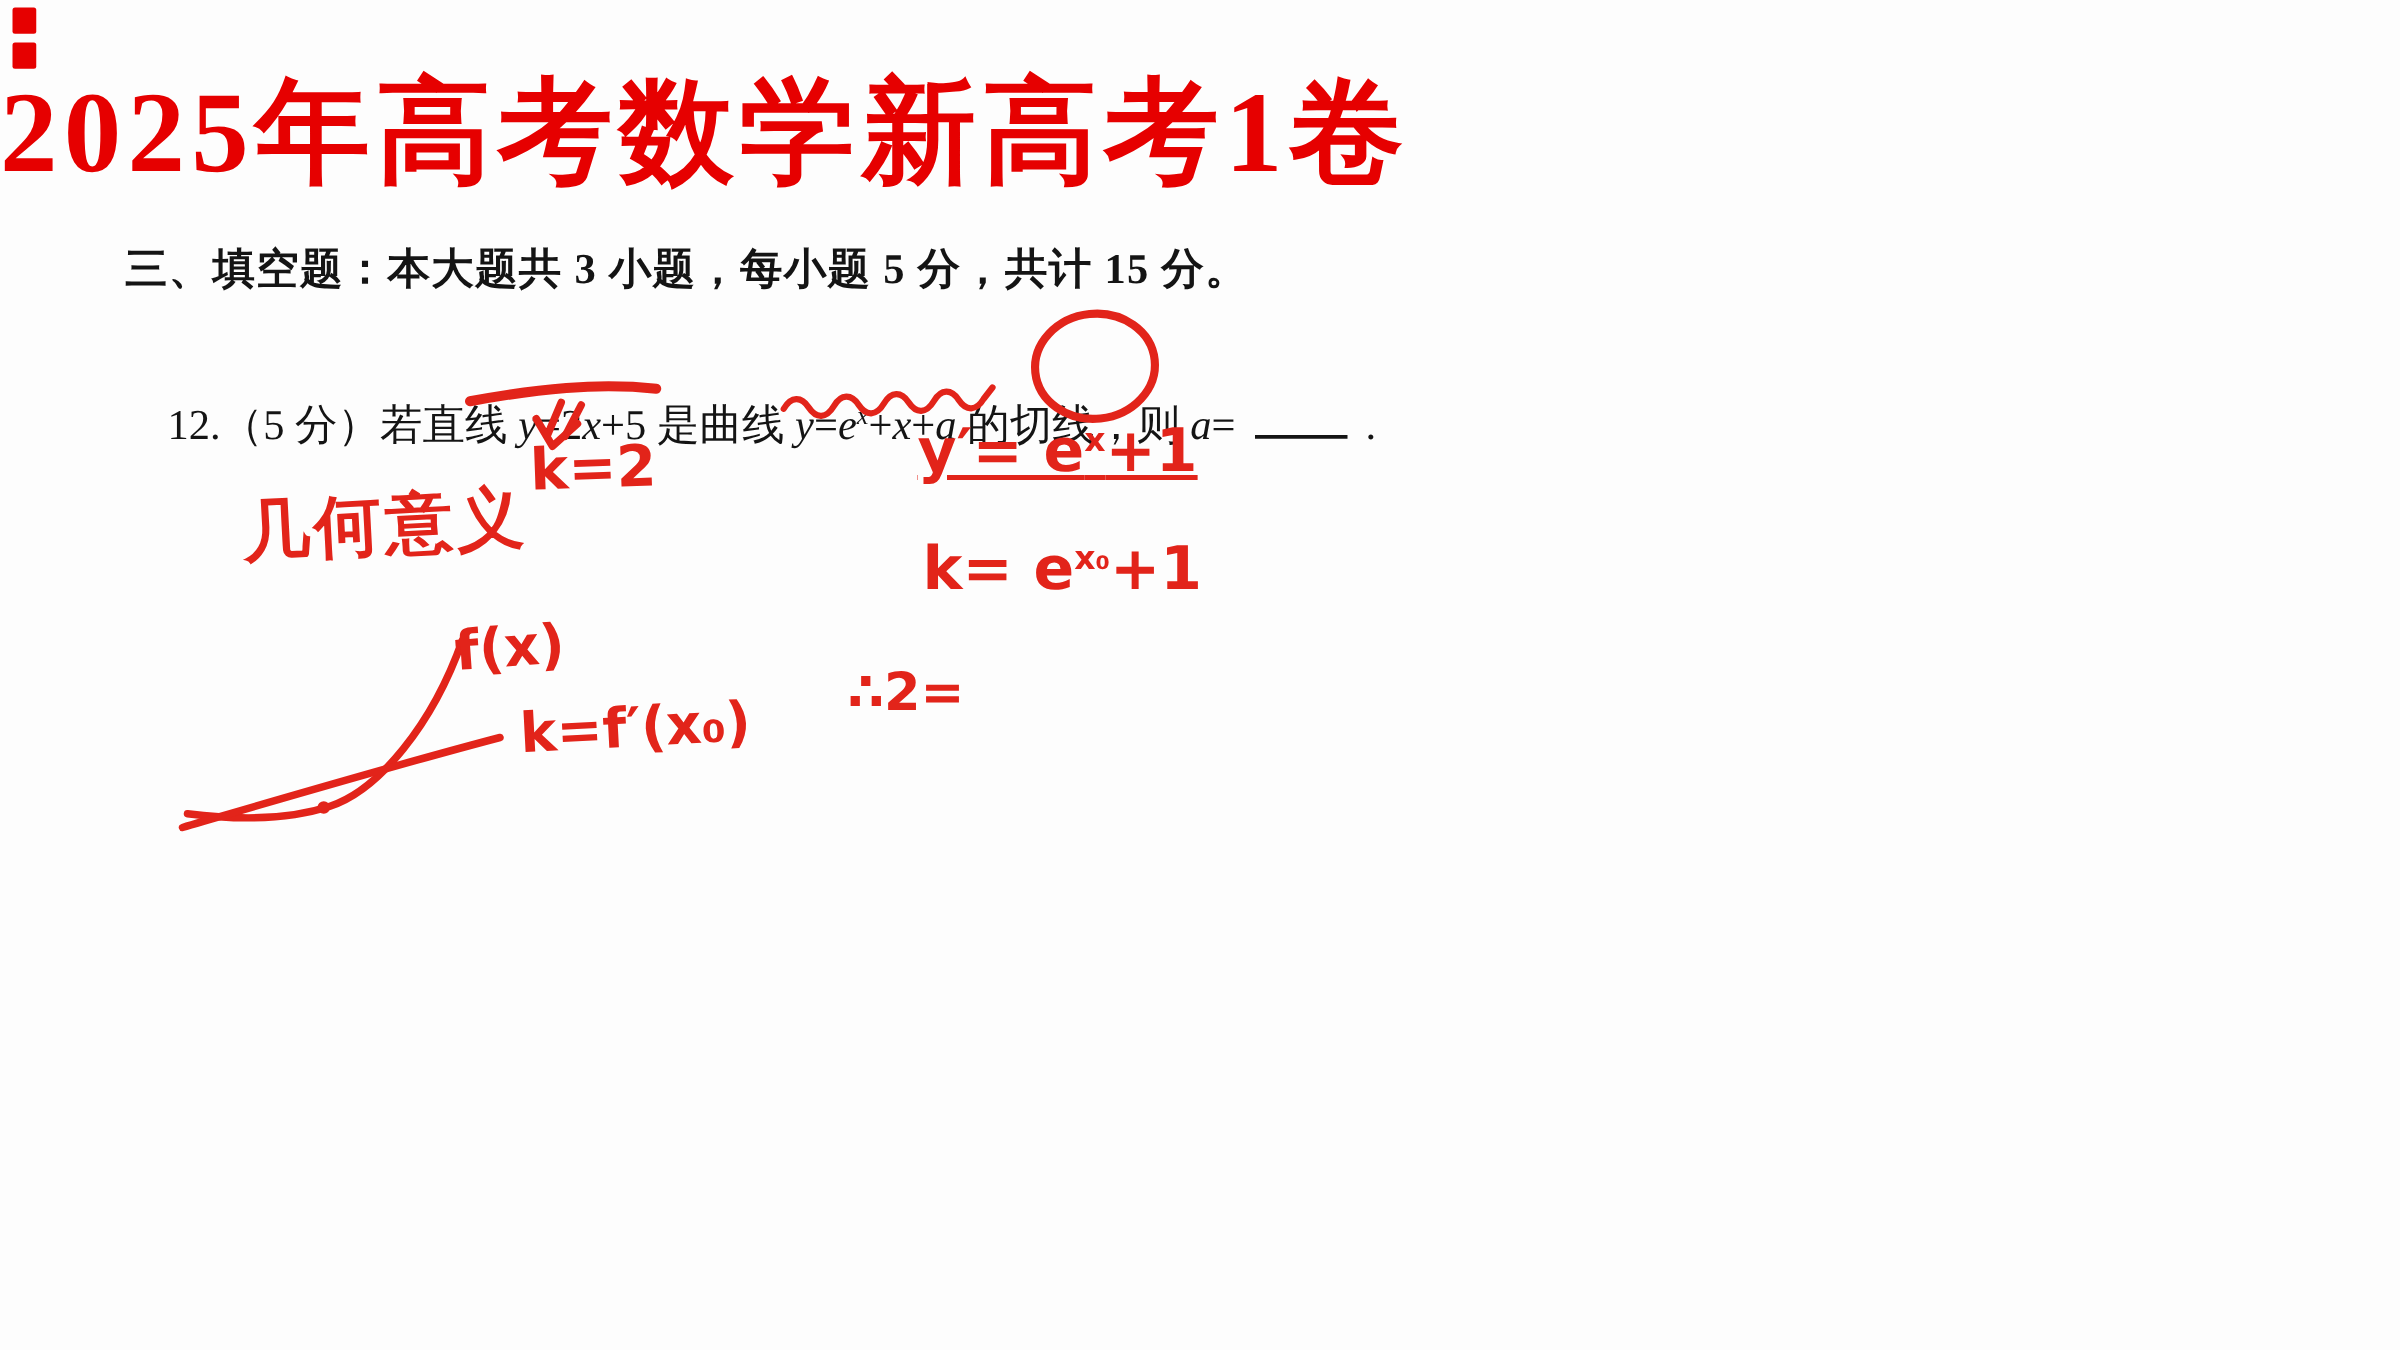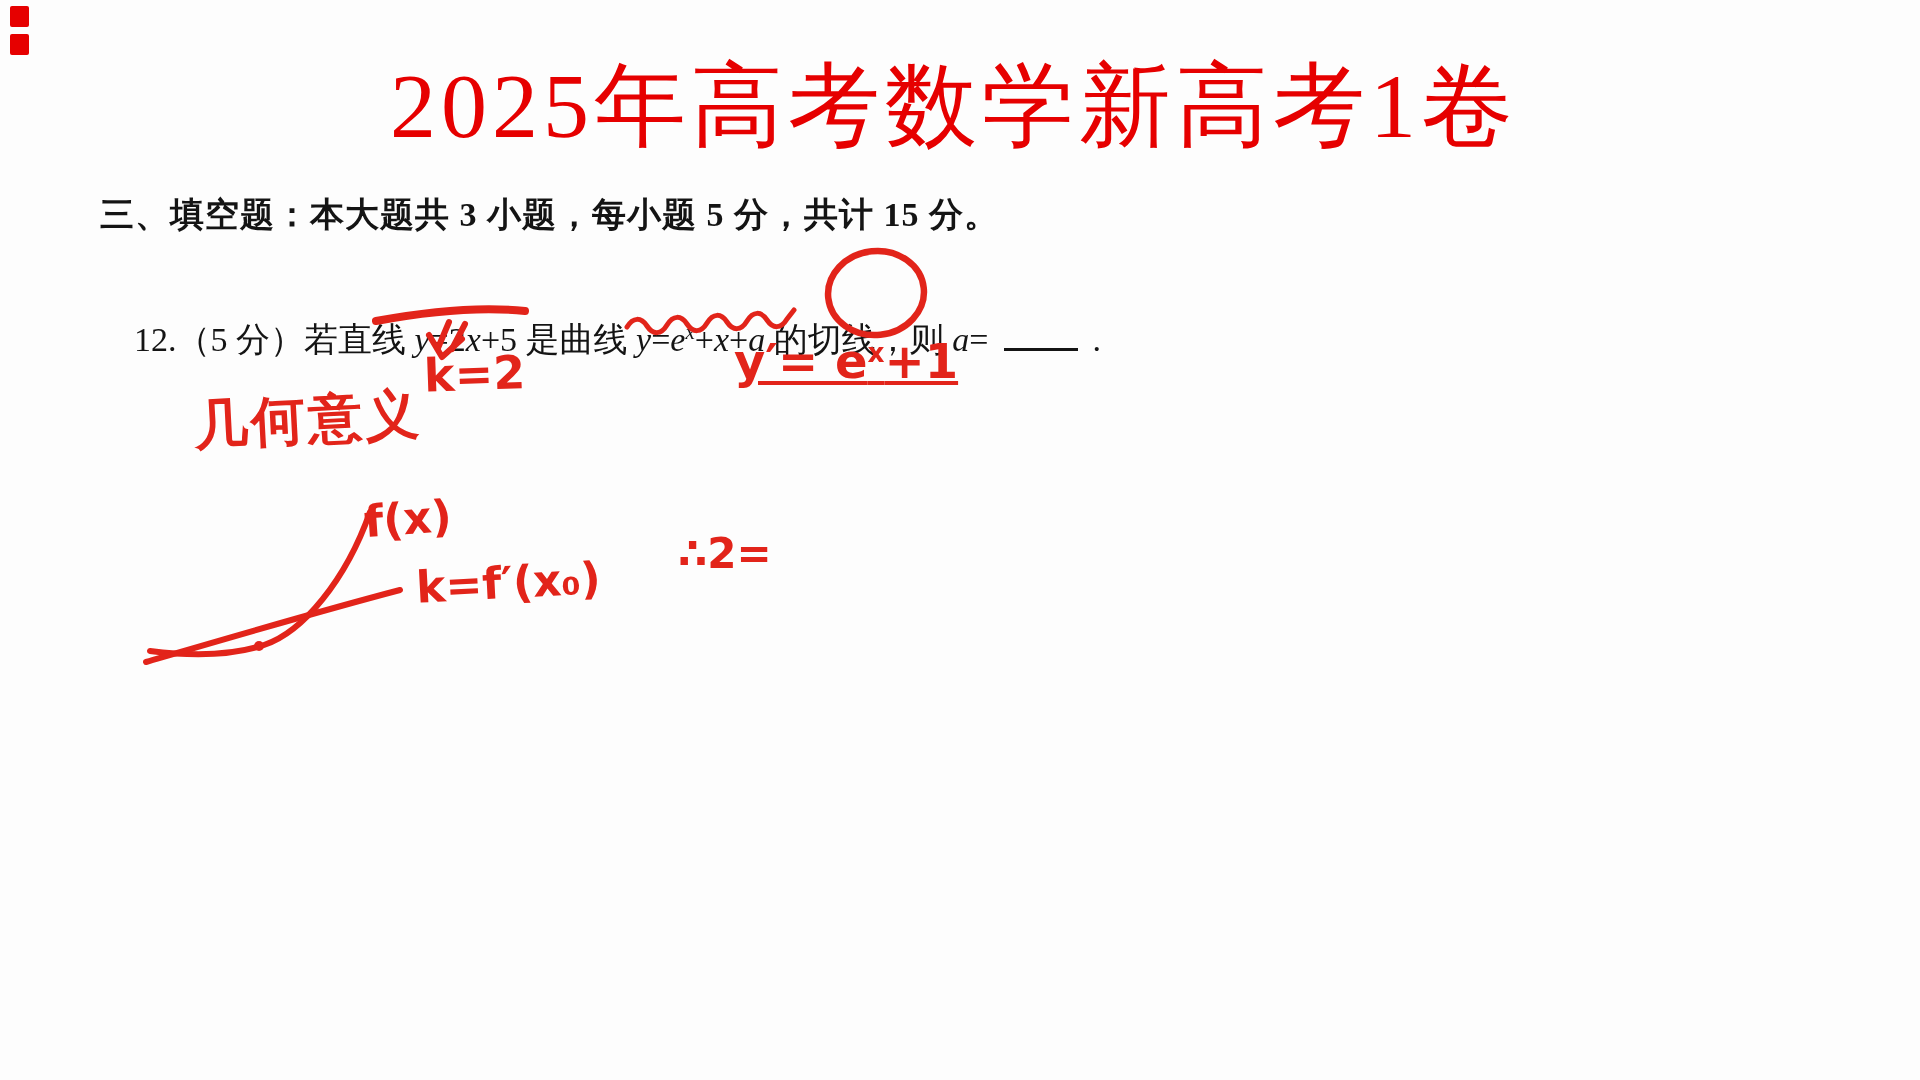"2025年高考数学新高考1卷" .title { font-weight: normal -> bold; text-align: center -> left }
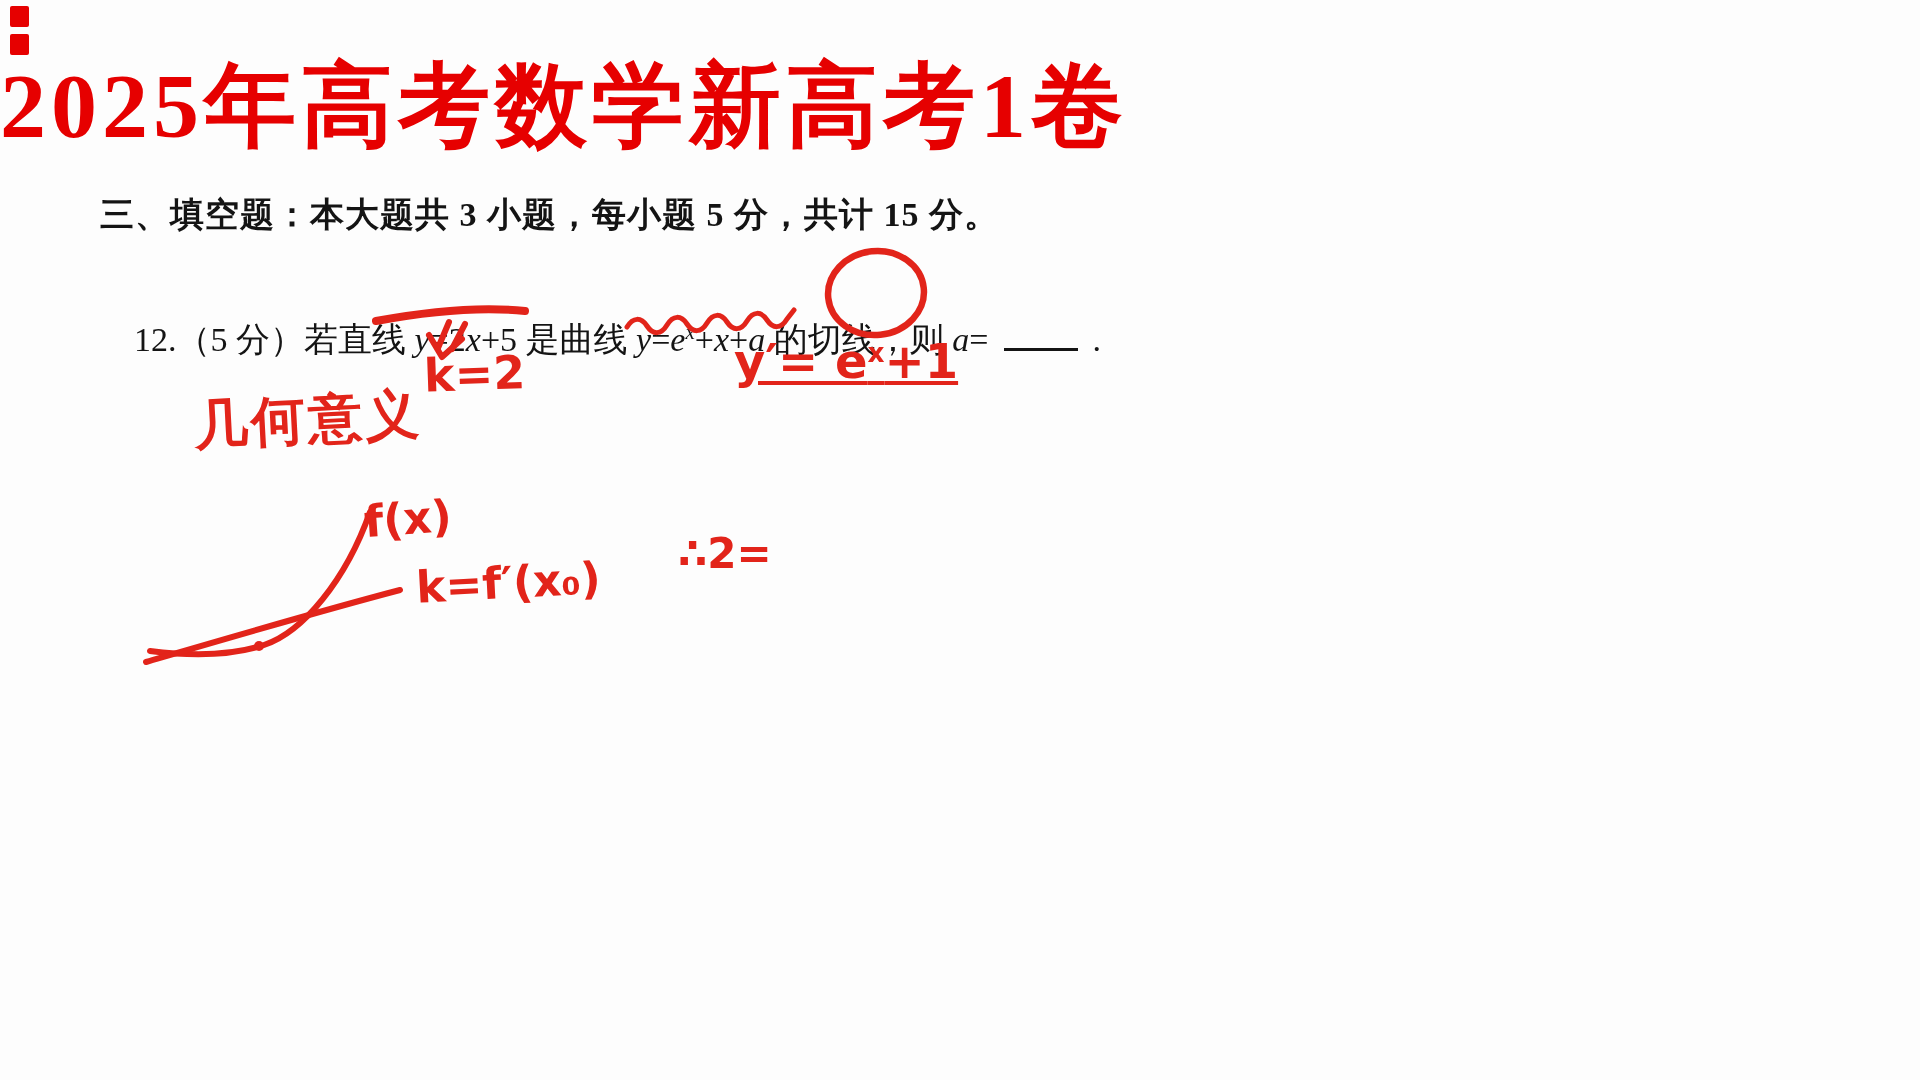"k= ex₀+1" div.hw { html: none -> <div><span>k= e</span><span>x₀</span><span>+1</span></div> }
